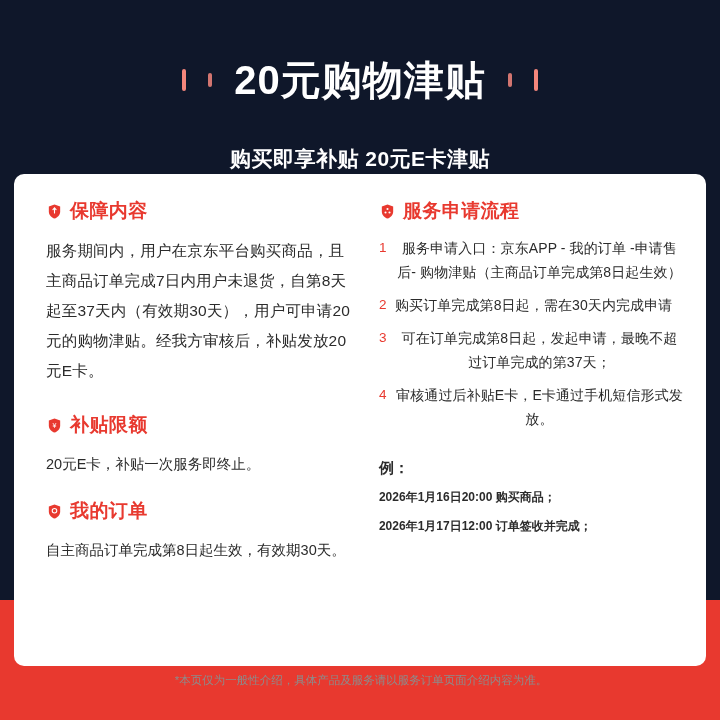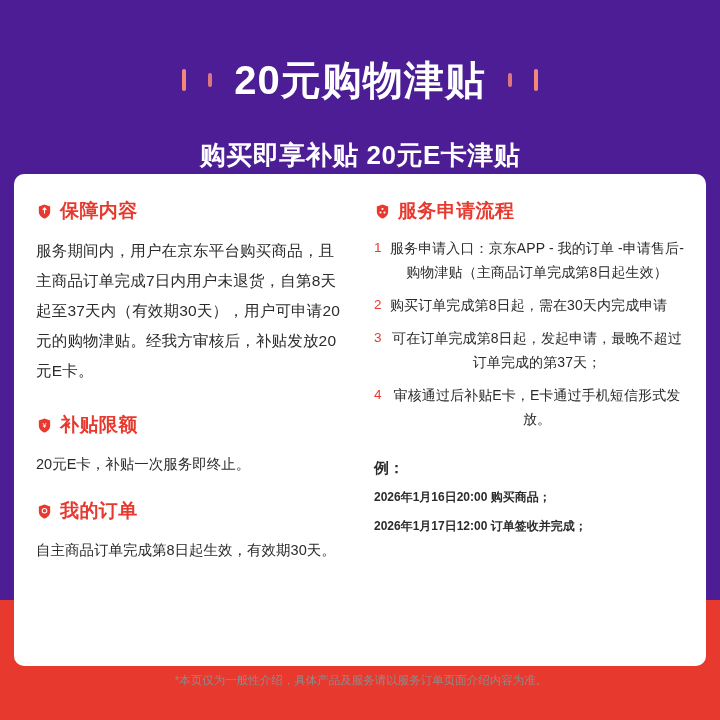"20元购物津贴" .page { background: #4c1d95 -> #0f172a }
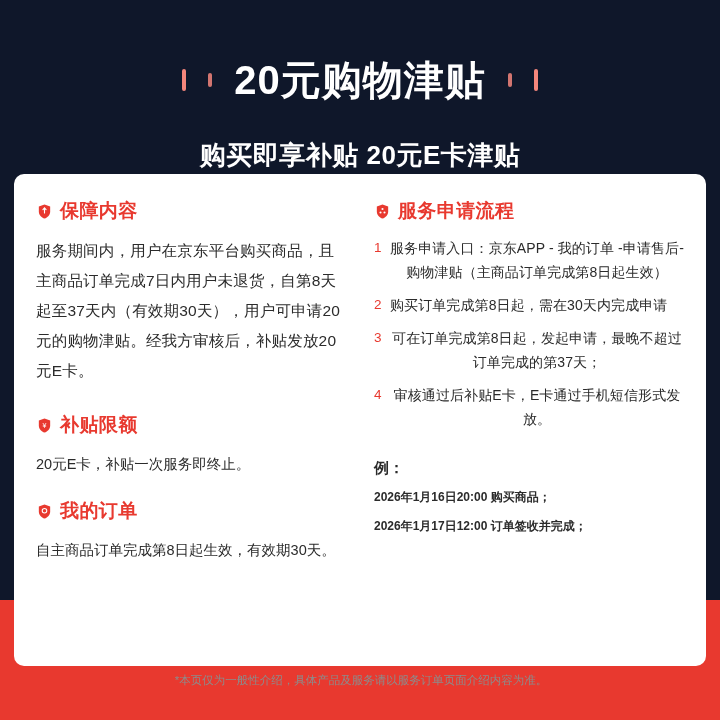"购买即享补贴 20元E卡津贴" .subtitle { font-size: 26px -> 21px; margin-top: 4px -> 11px }
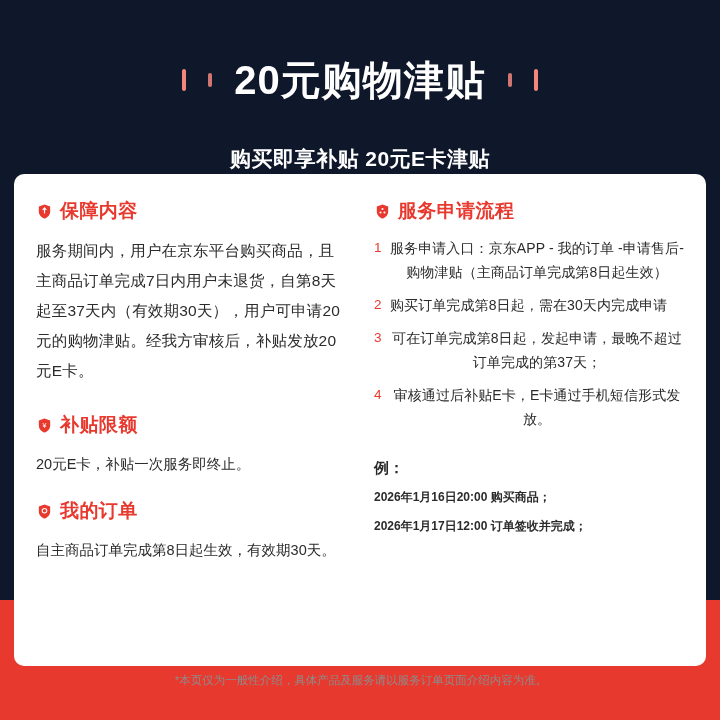"保障内容" .card { padding: 24px 22px 10px 22px -> 24px 22px 10px 32px }
